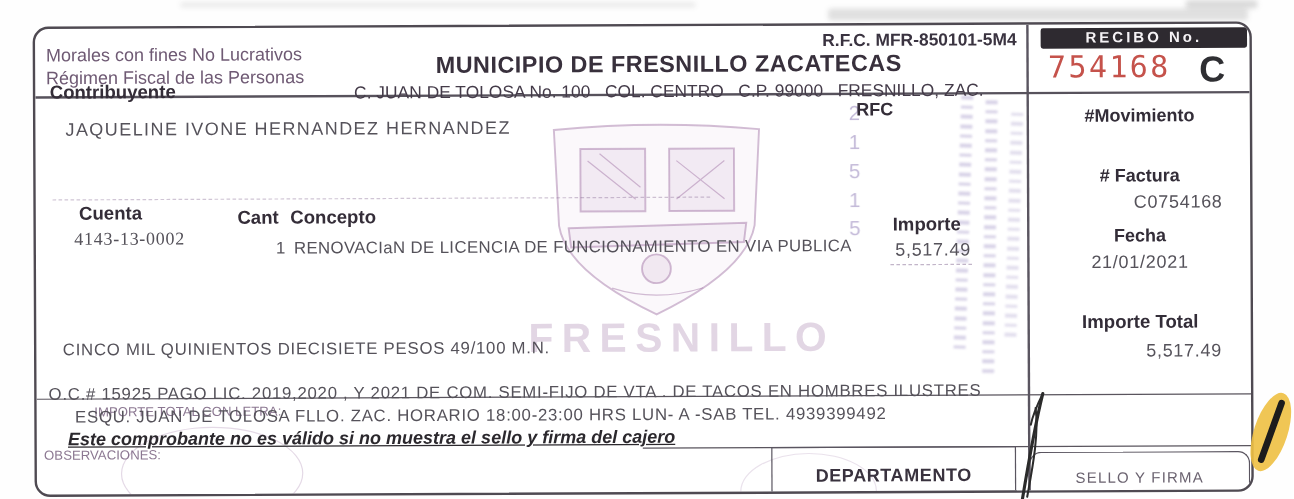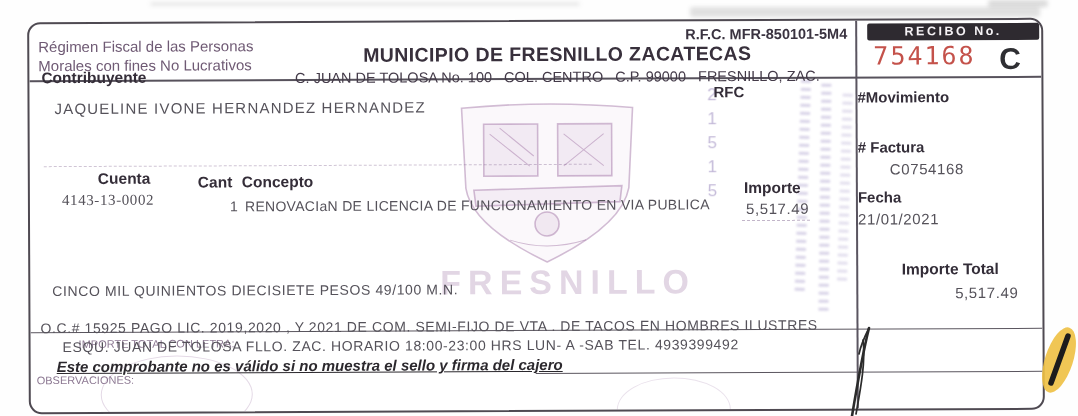"Régimen Fiscal de las Personas" div { order: before "Morales con fines No Lucrativos" -> after "Morales con fines No Lucrativos" }
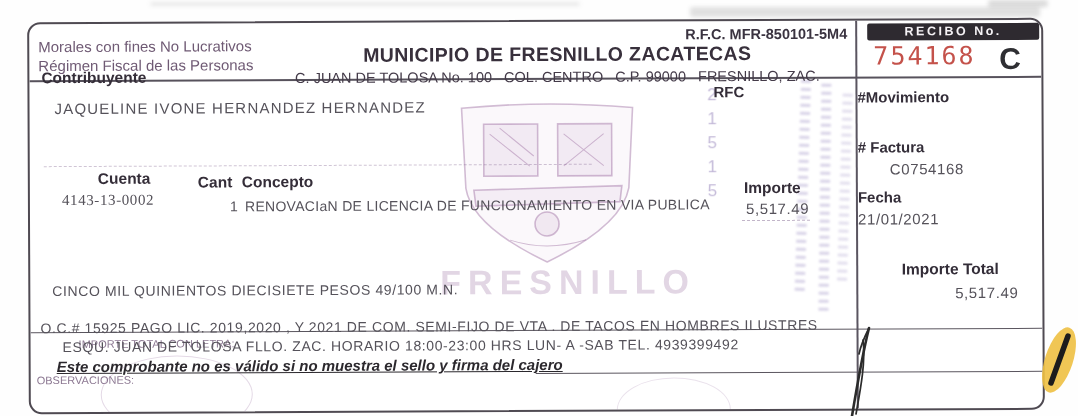"#Movimiento" .rcol { text-align: left -> center }
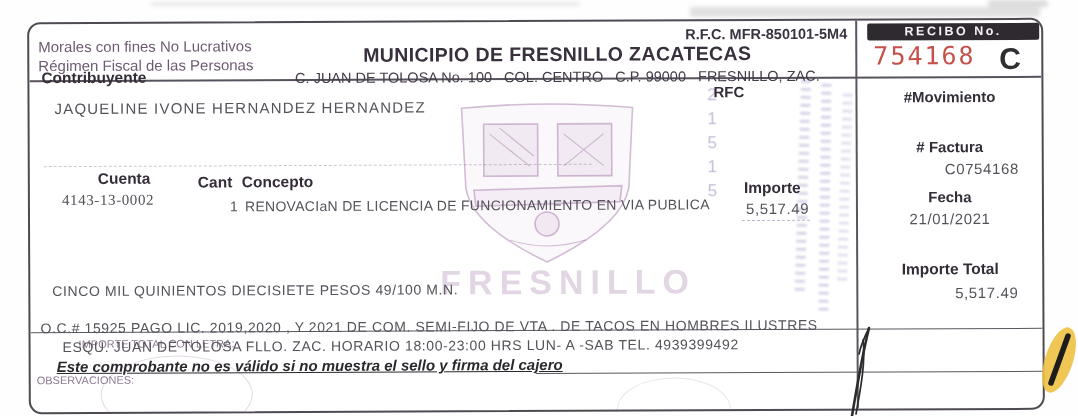"Cuenta" .cuenta-l { margin-left: 32px -> none }
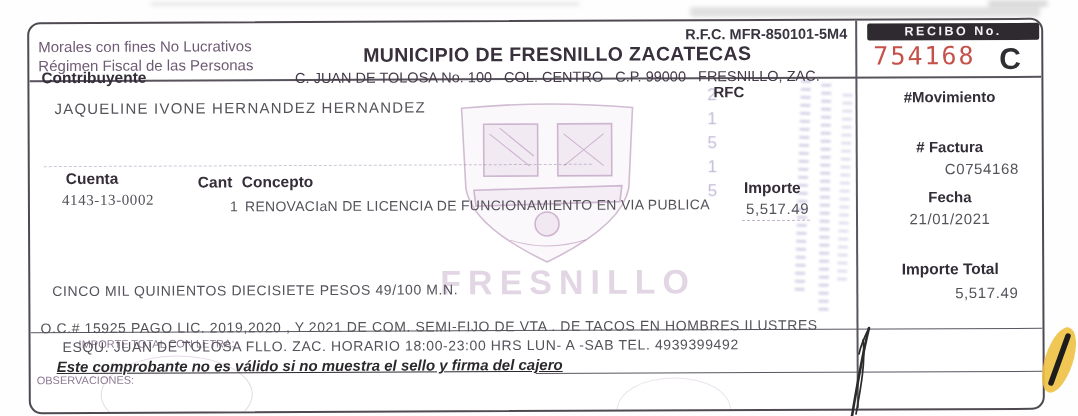"DEPARTAMENTO" div.dept-box { html: none -> <div> <div>DEPARTAMENTO</div> </div> }
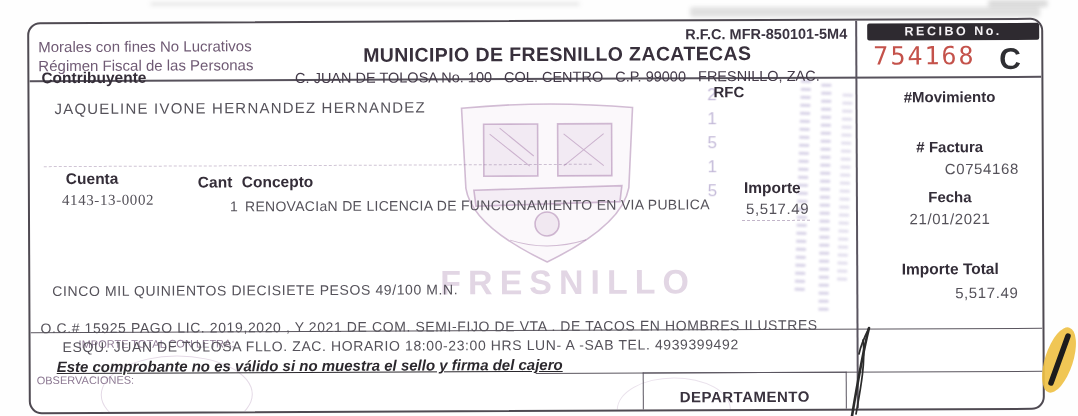"SELLO Y FIRMA" div.sello-tab { html: none -> <div> <div>SELLO Y FIRMA</div> </div> }
